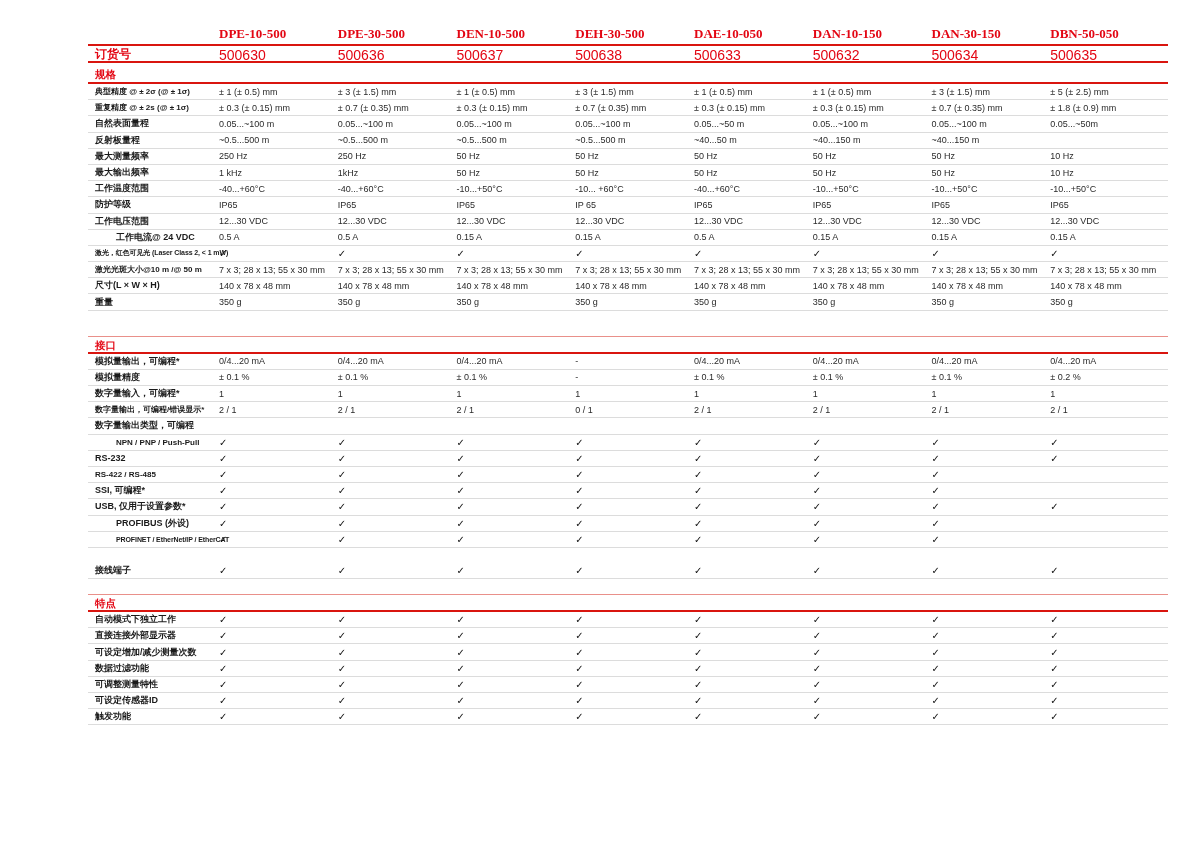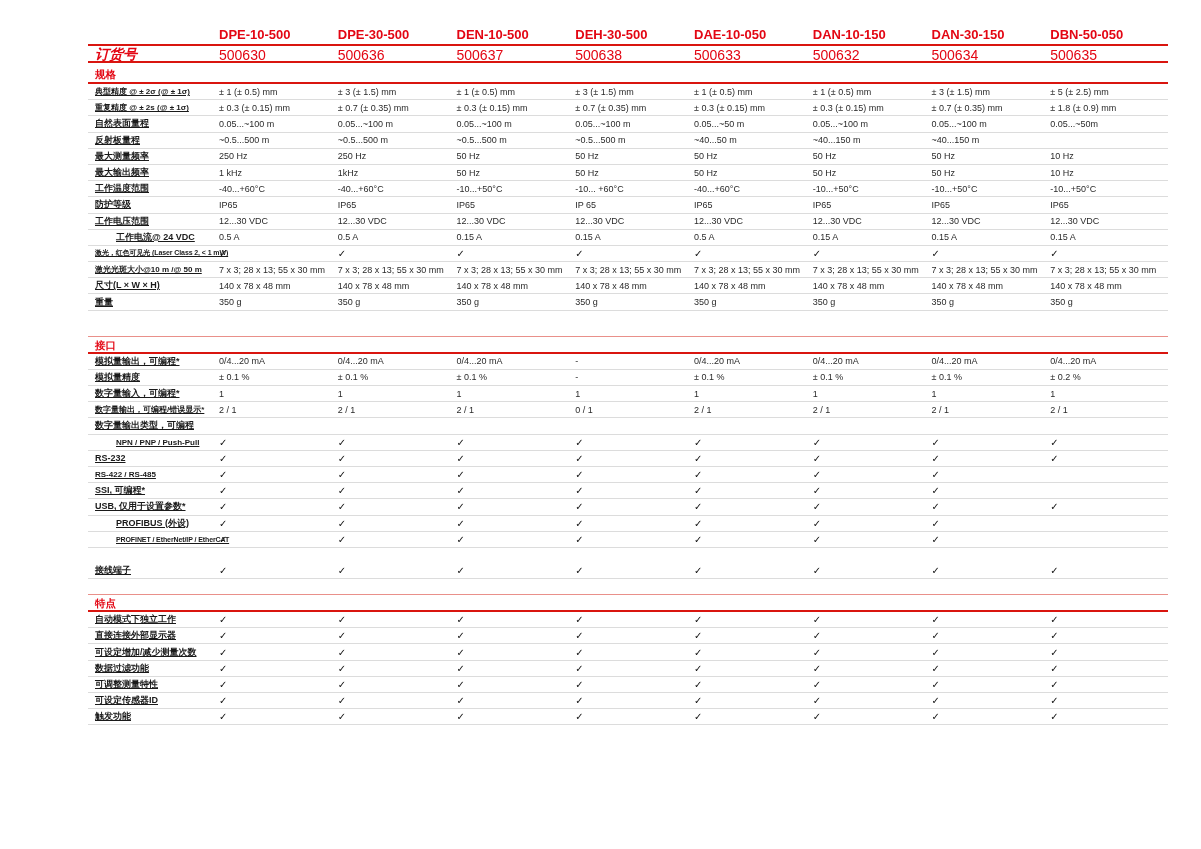"DPE-10-500" .model-cell { font-family: none -> Liberation Serif, serif }
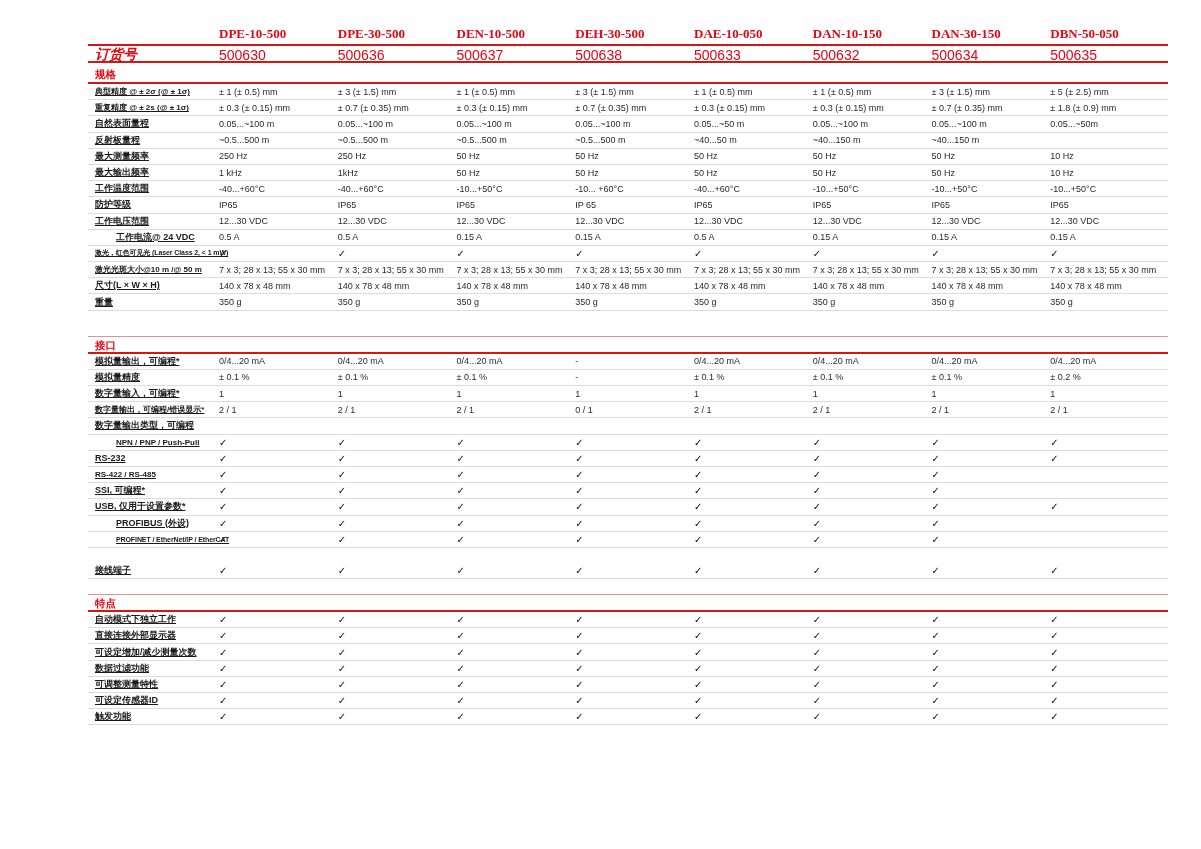"订货号" .order-label { font-size: 14px -> 12px; font-style: italic -> none }
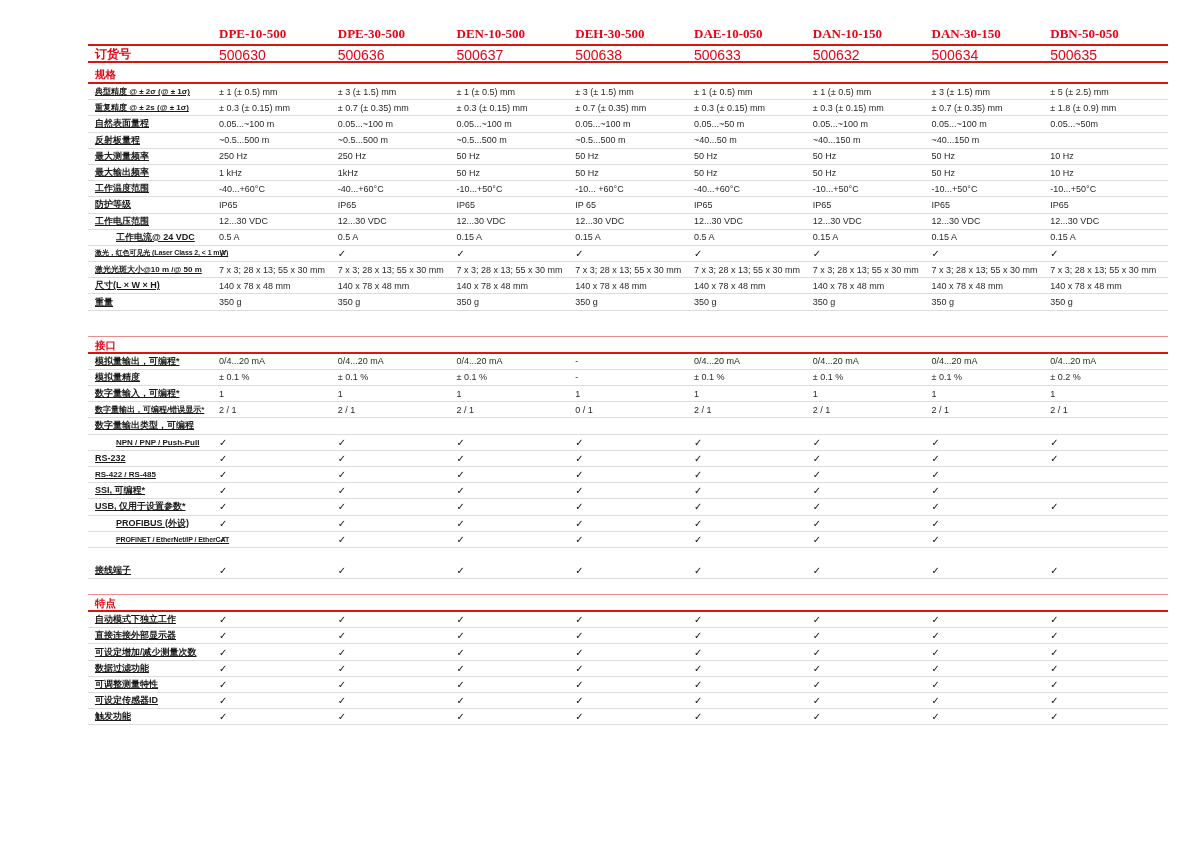"典型精度 @ ± 2σ (@" .label { text-decoration: underline -> none }
